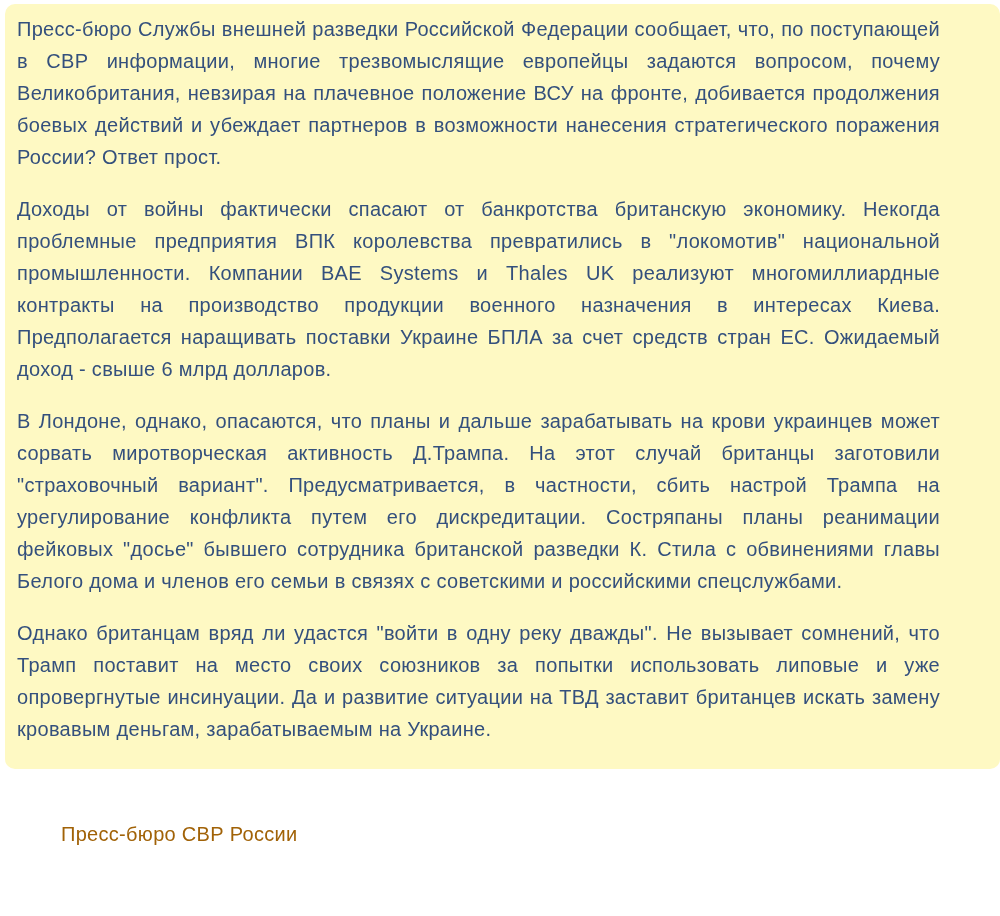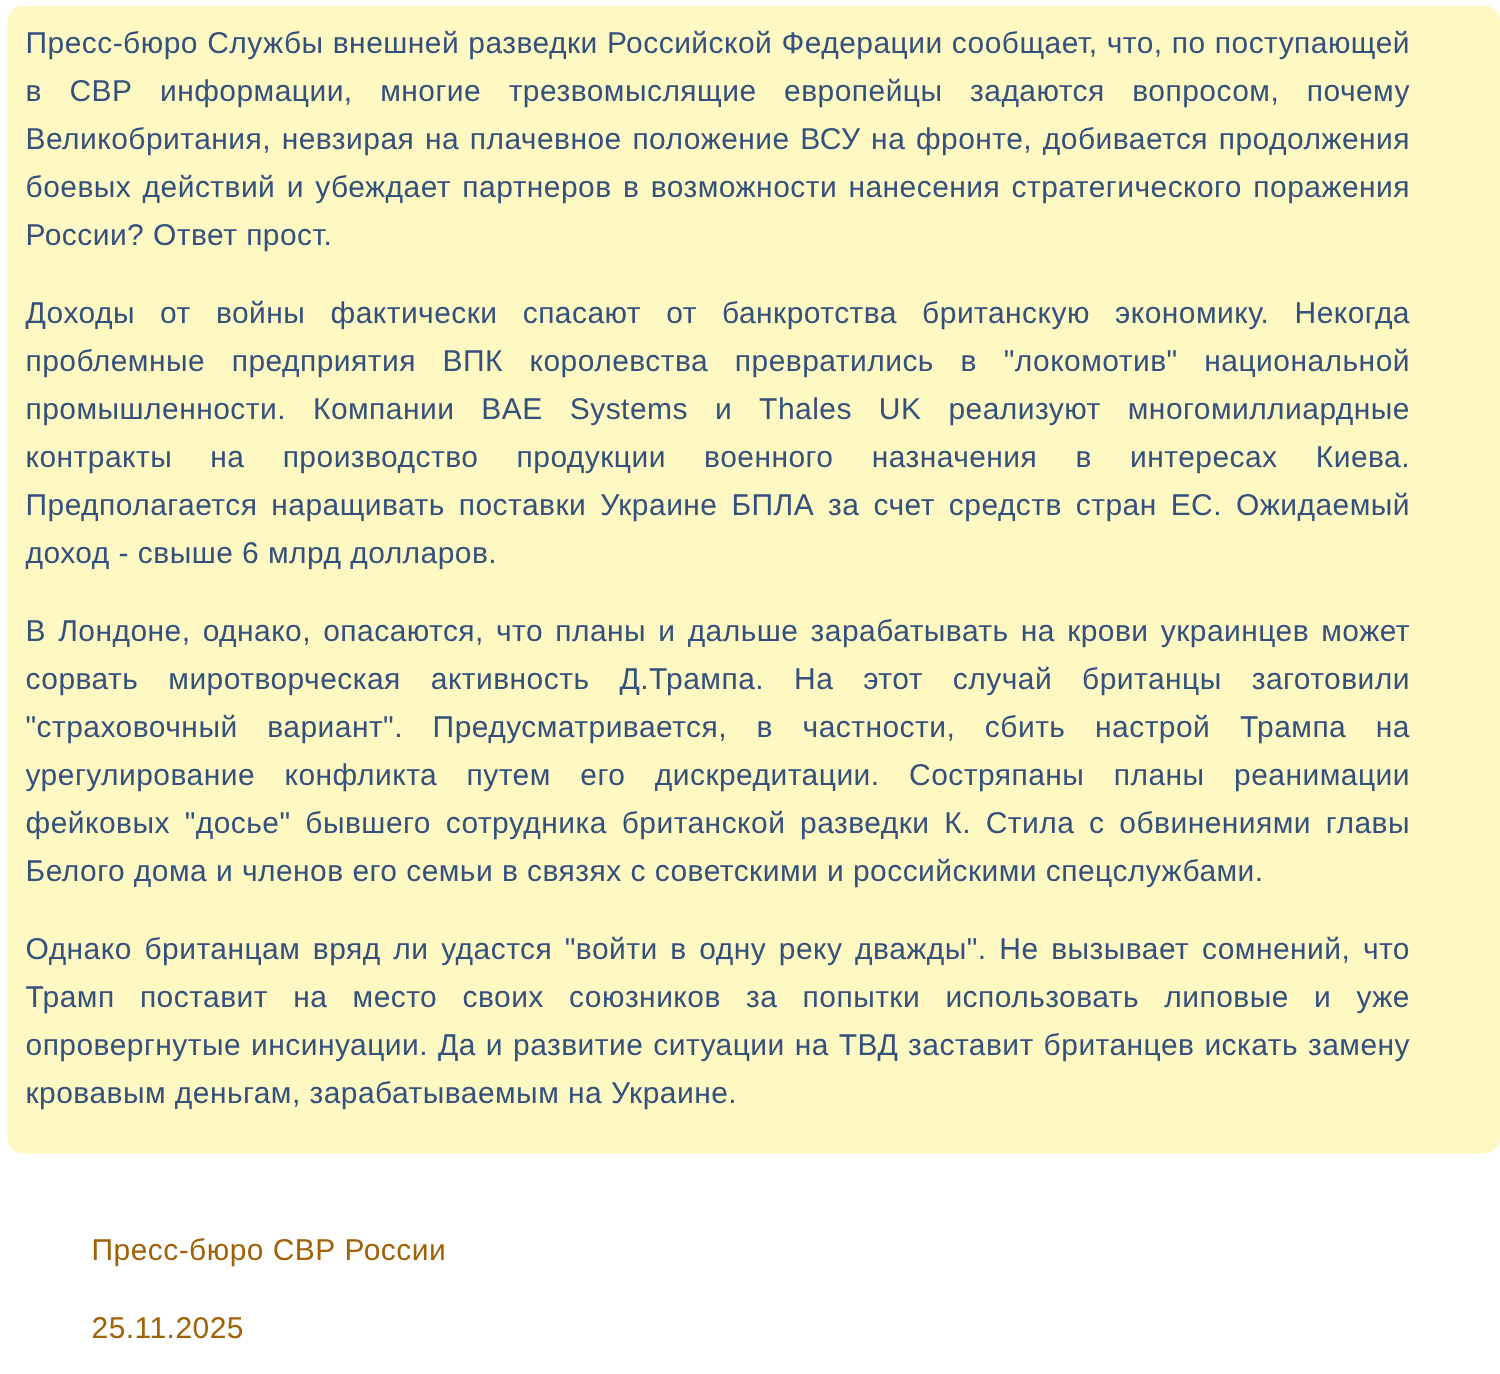"25.11.2025" p.date { html: <p>25.11.2025</p> -> none }
